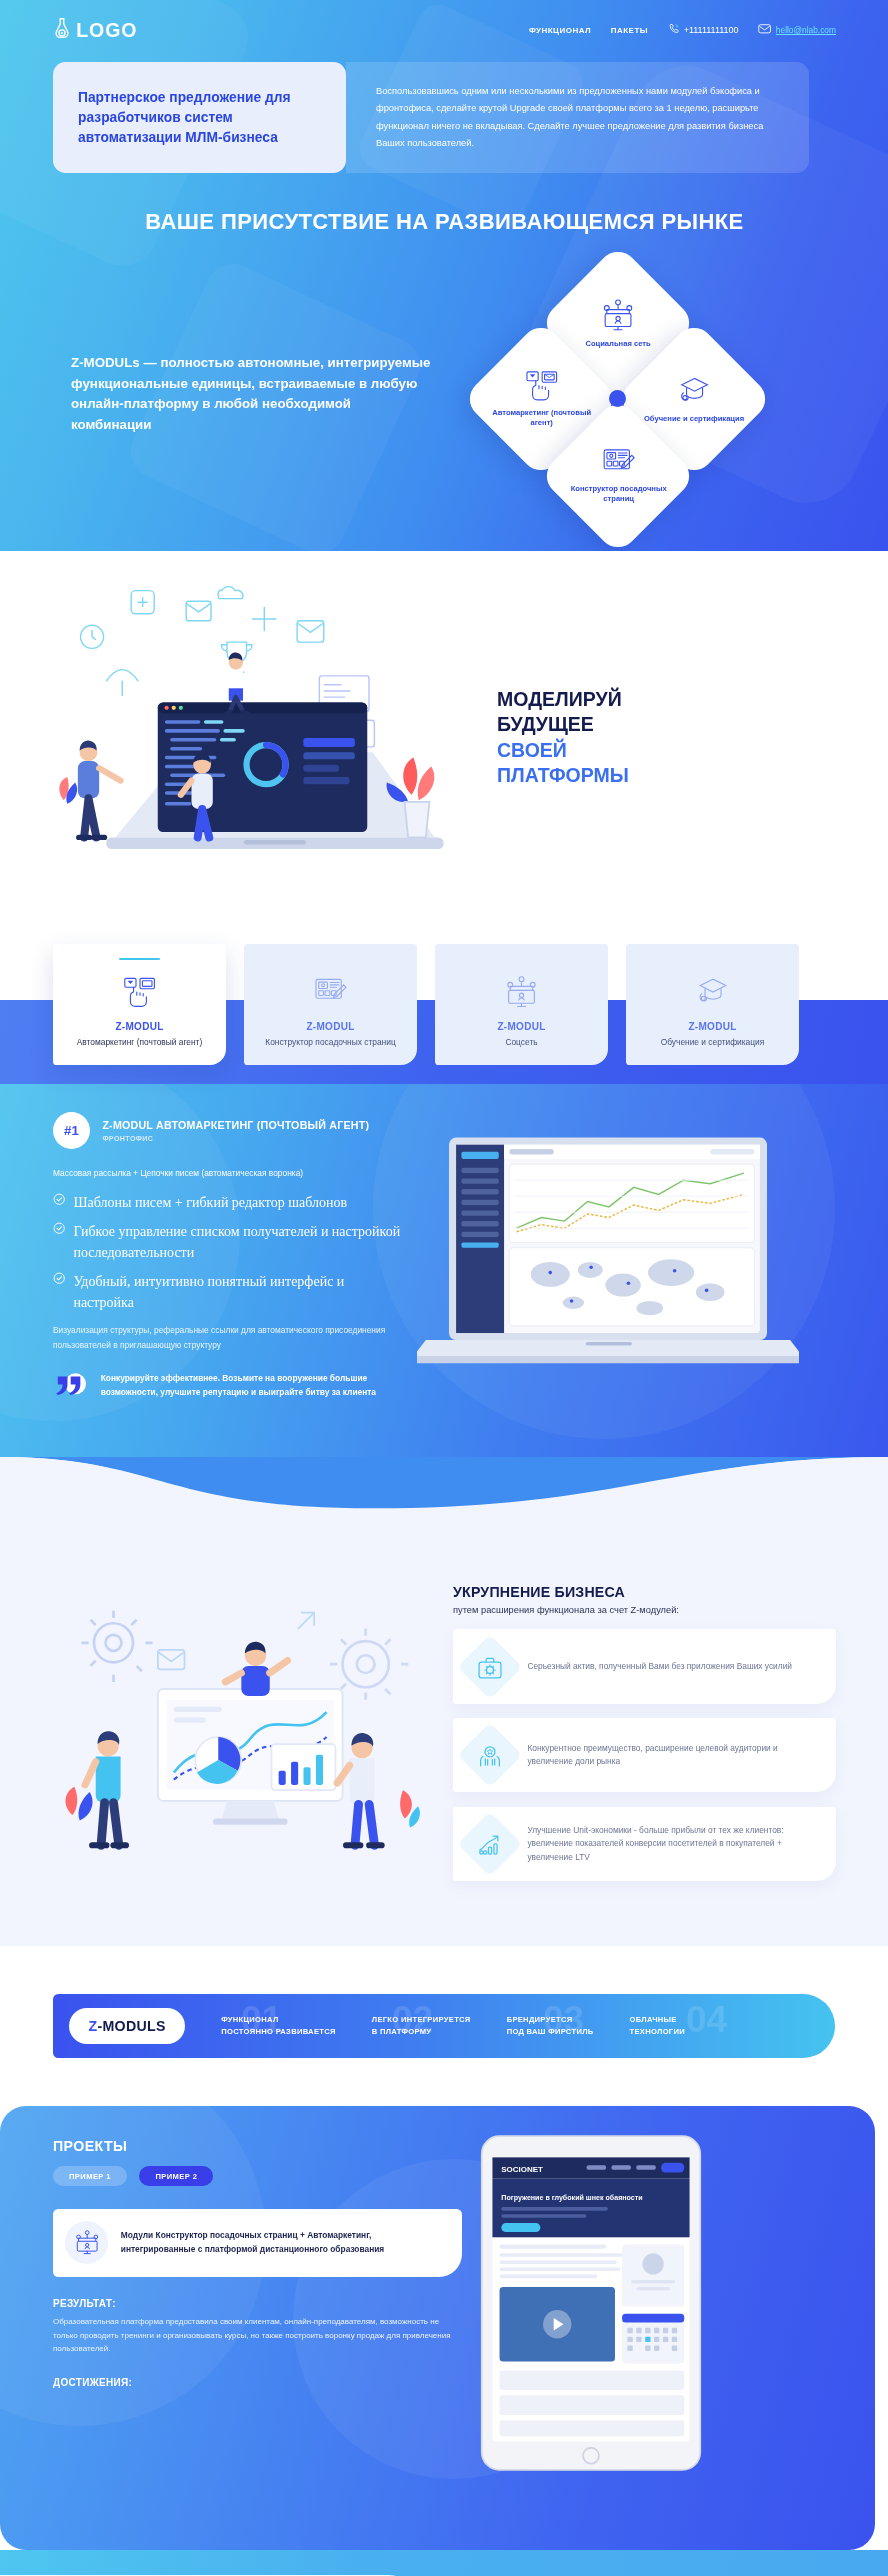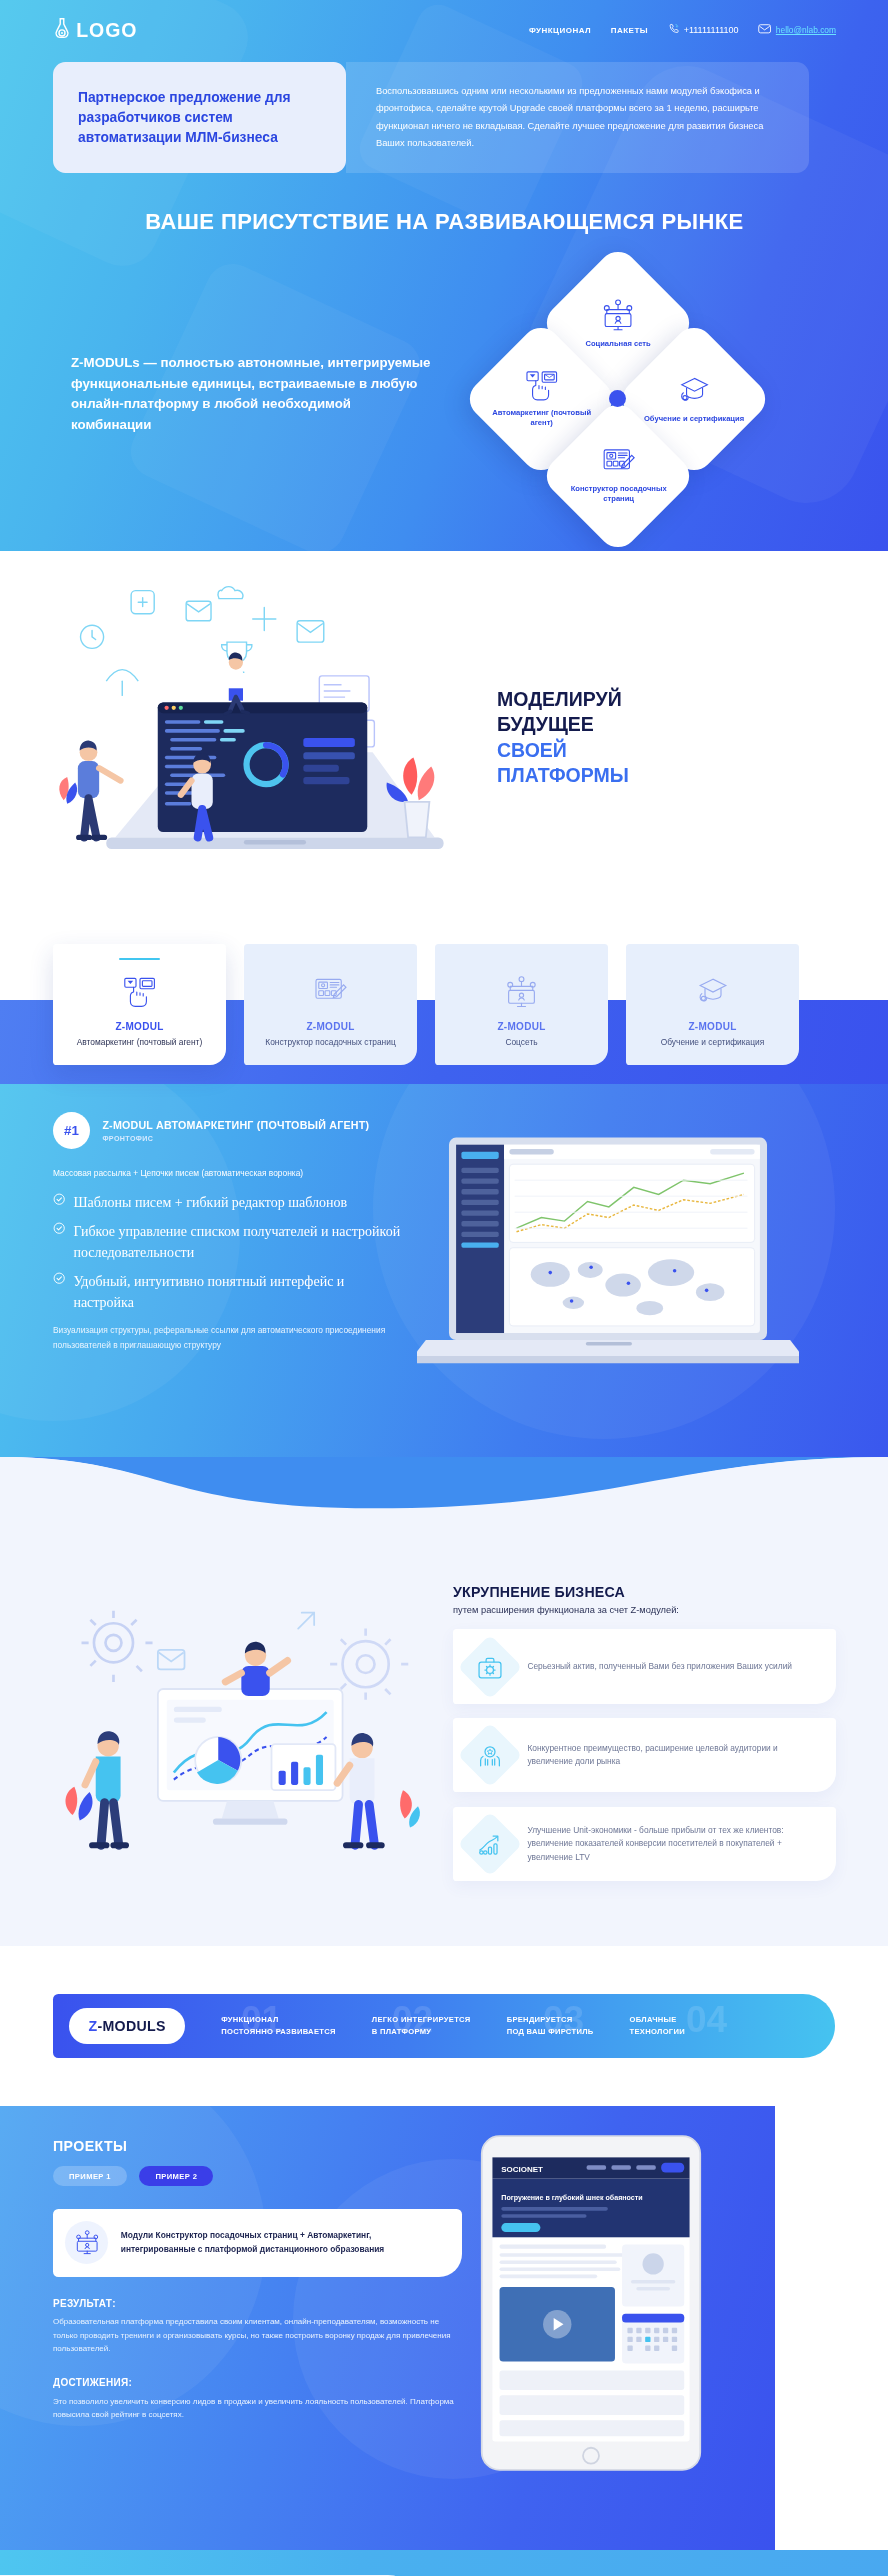"Конкурируйте эффективнее. Возьмите на" div.quote { html: none -> <div> <span> <svg> <circle></circle> <path></path> <path></path> </svg> </span> <div>Конкурируйте эффективнее. Возьмите на вооружение большие возможности, улучшите репутацию и выиграйте битву за клиента</div> </div> }
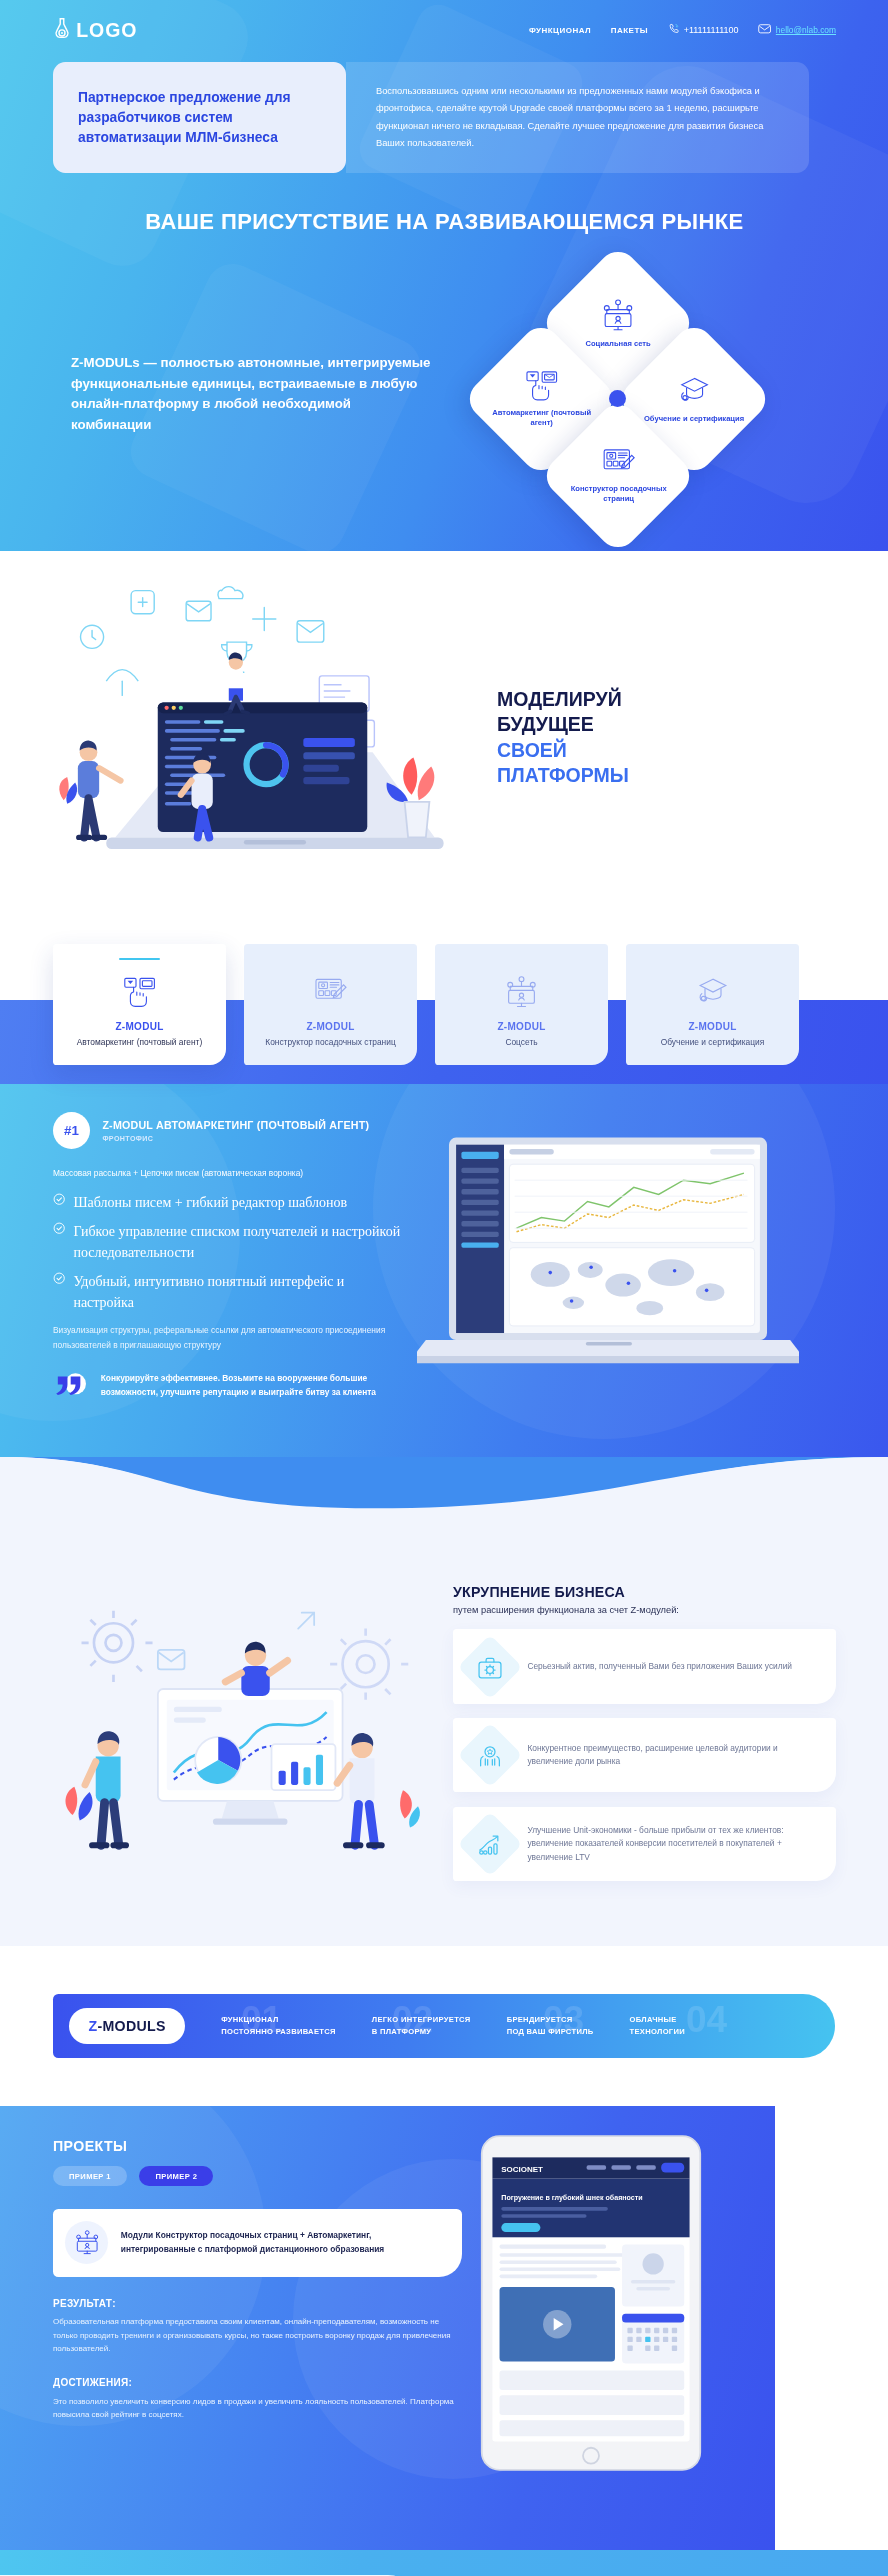"ПРОЕКТЫ" .projects { border-radius: none -> 26px; width: 775px -> 875px }
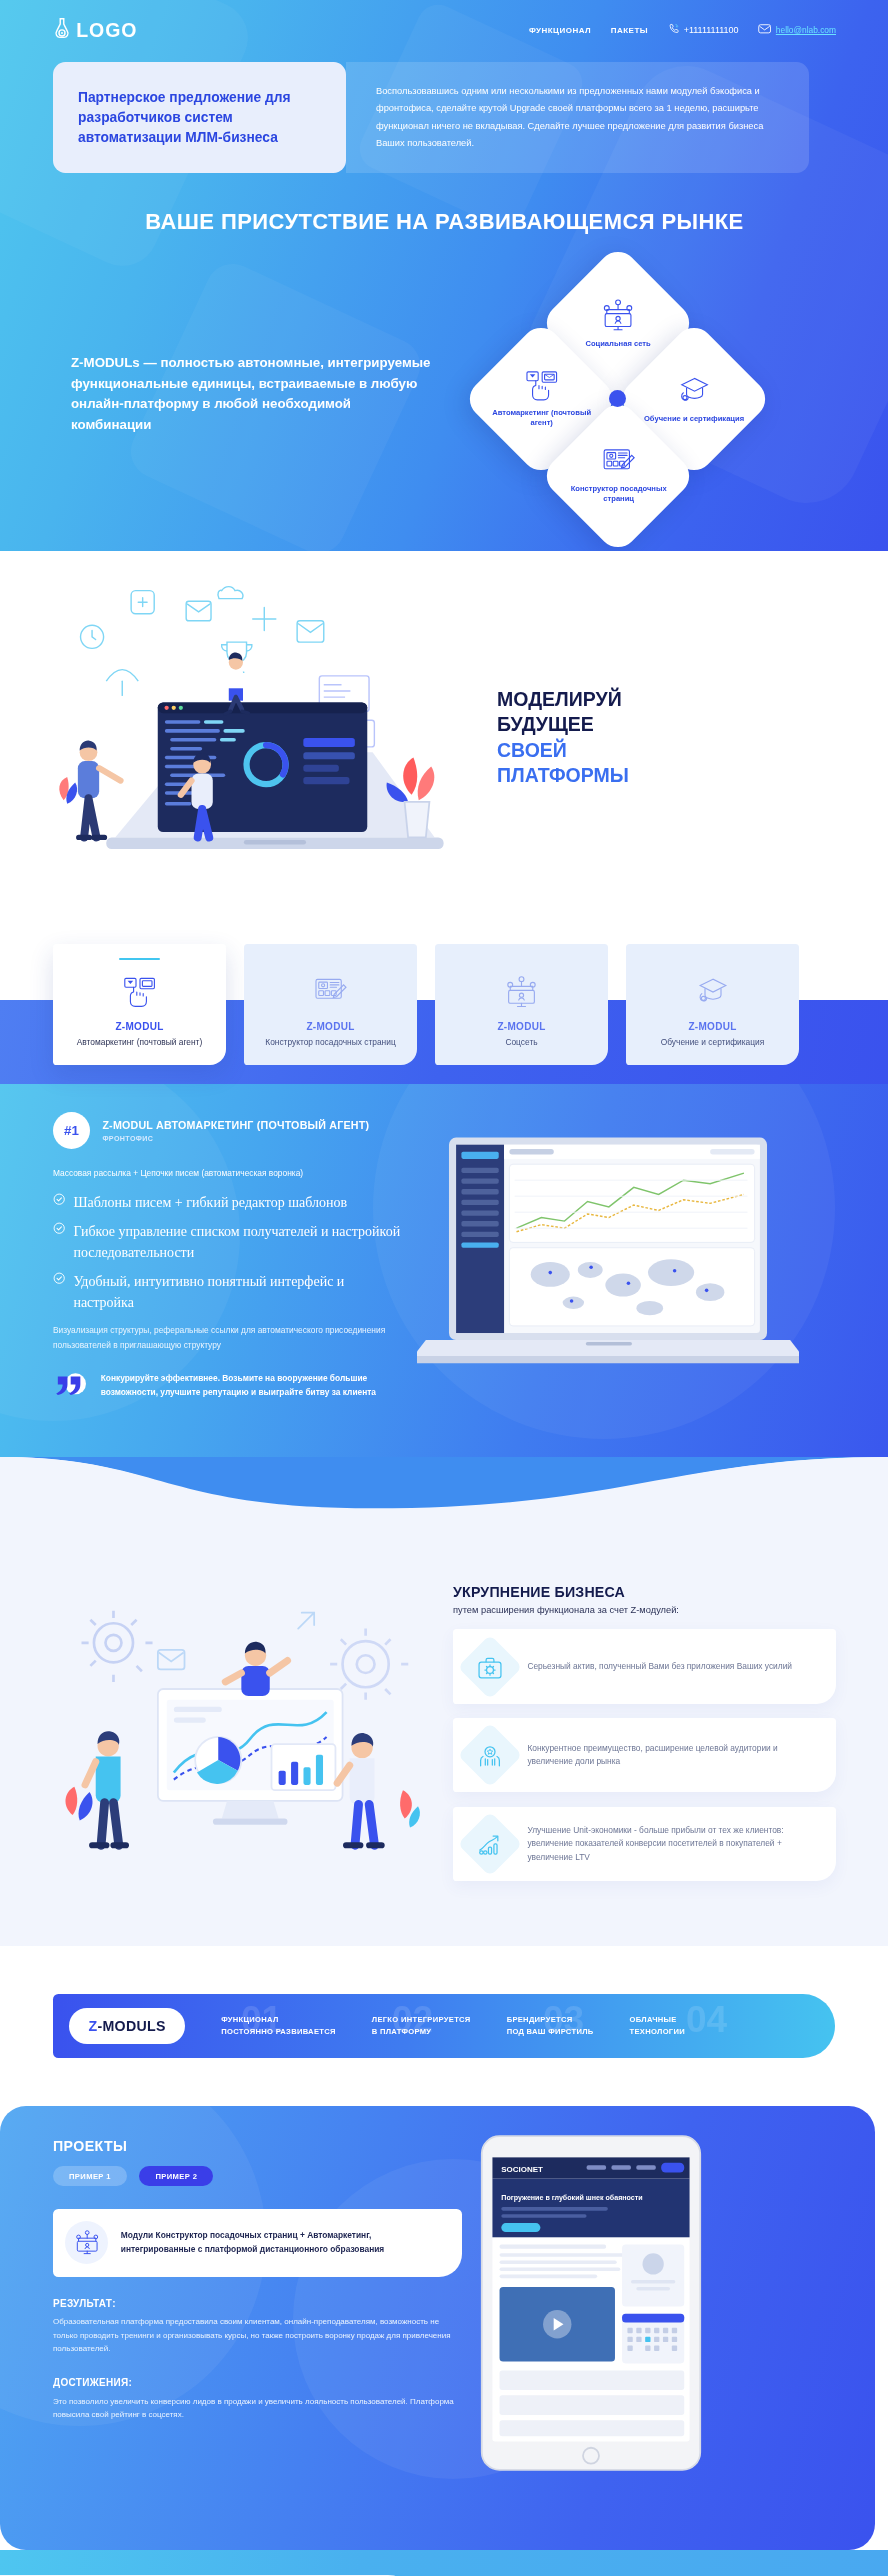"Это позволило увеличить конверсию лидов" p { html: <p>Это позволило увеличить конверсию лидов в продажи и увеличить лояльность пользователей. Платформа повысила свой рейтинг в соцсетях.</p> -> none }
